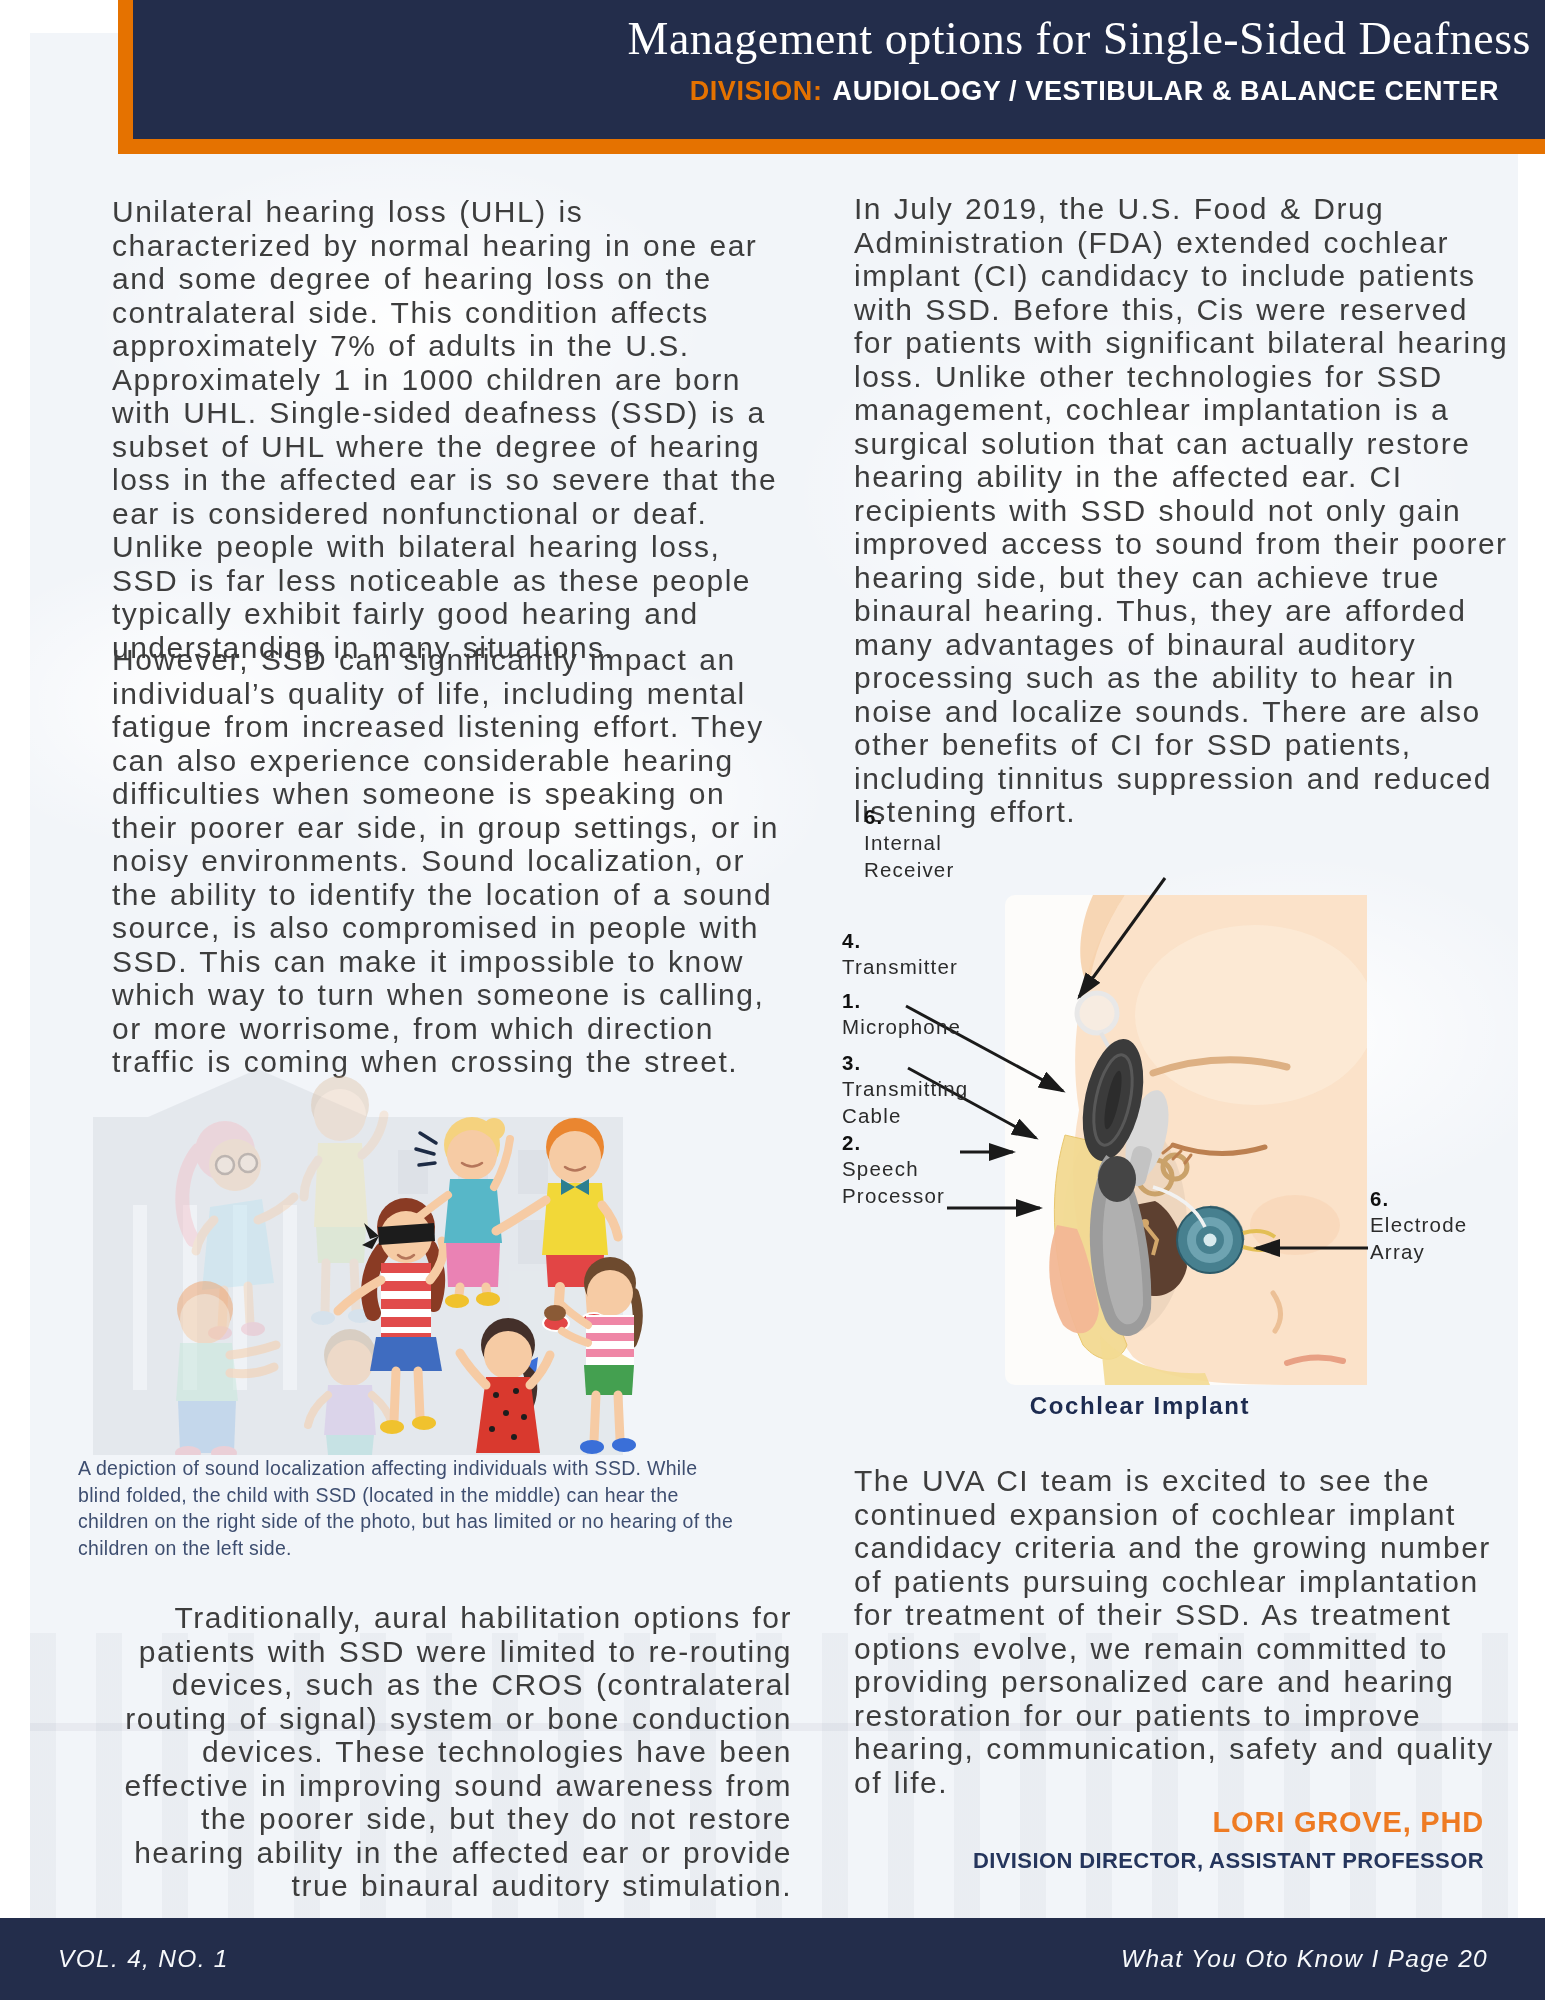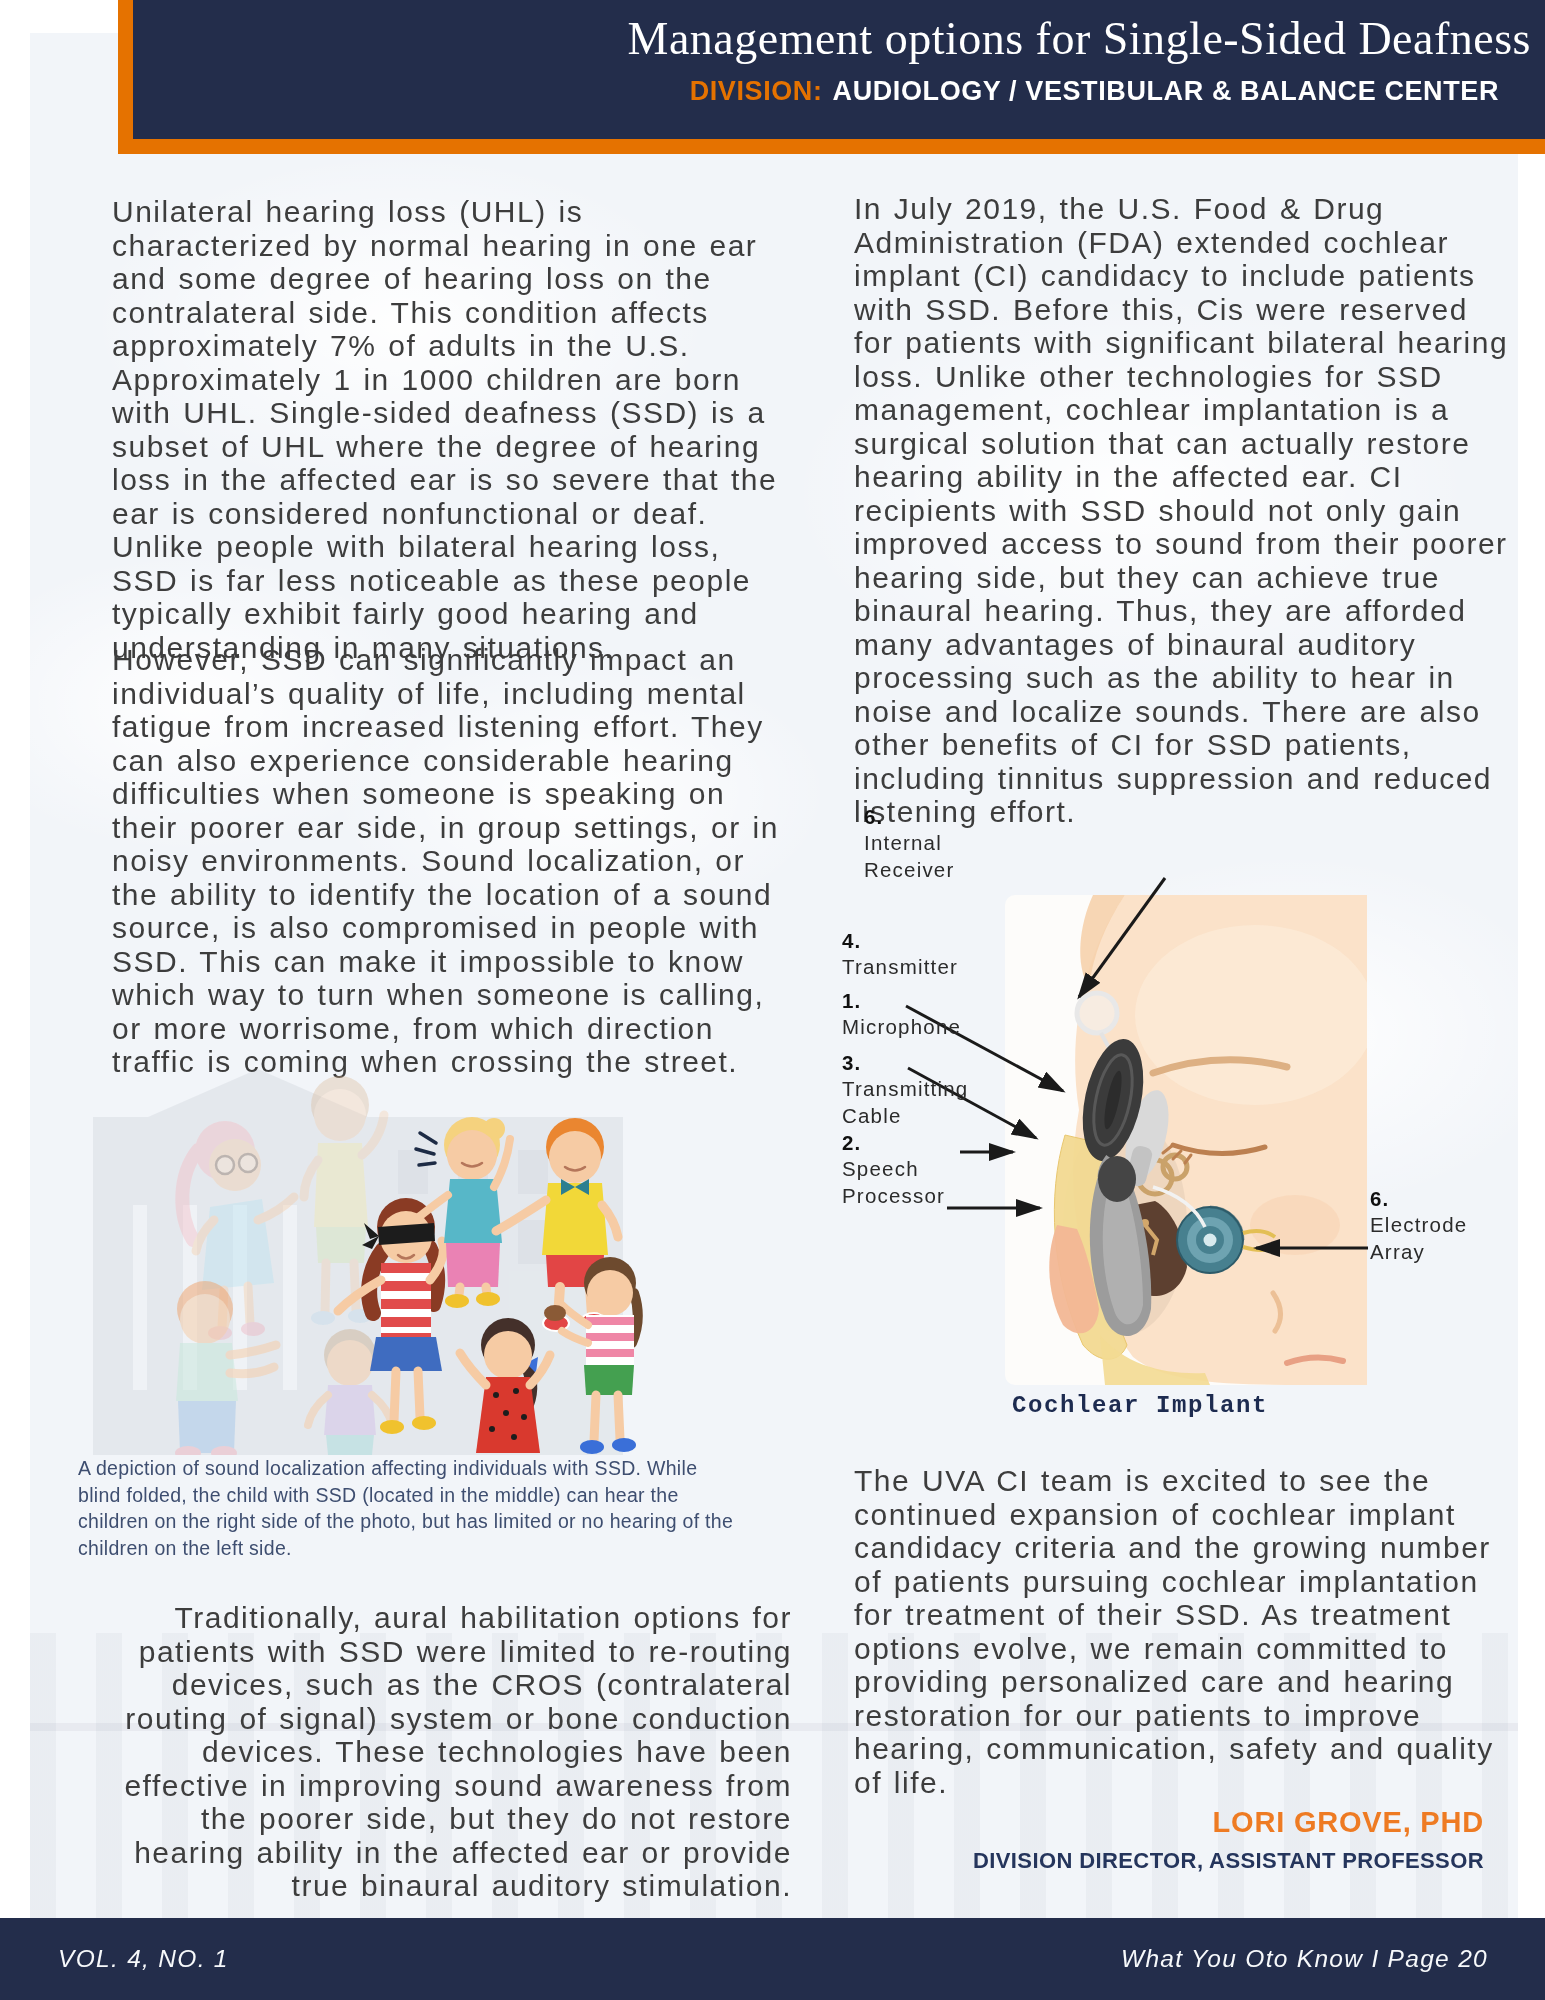"Cochlear Implant" .diagram-caption { font-family: Liberation Mono, monospace -> none }
